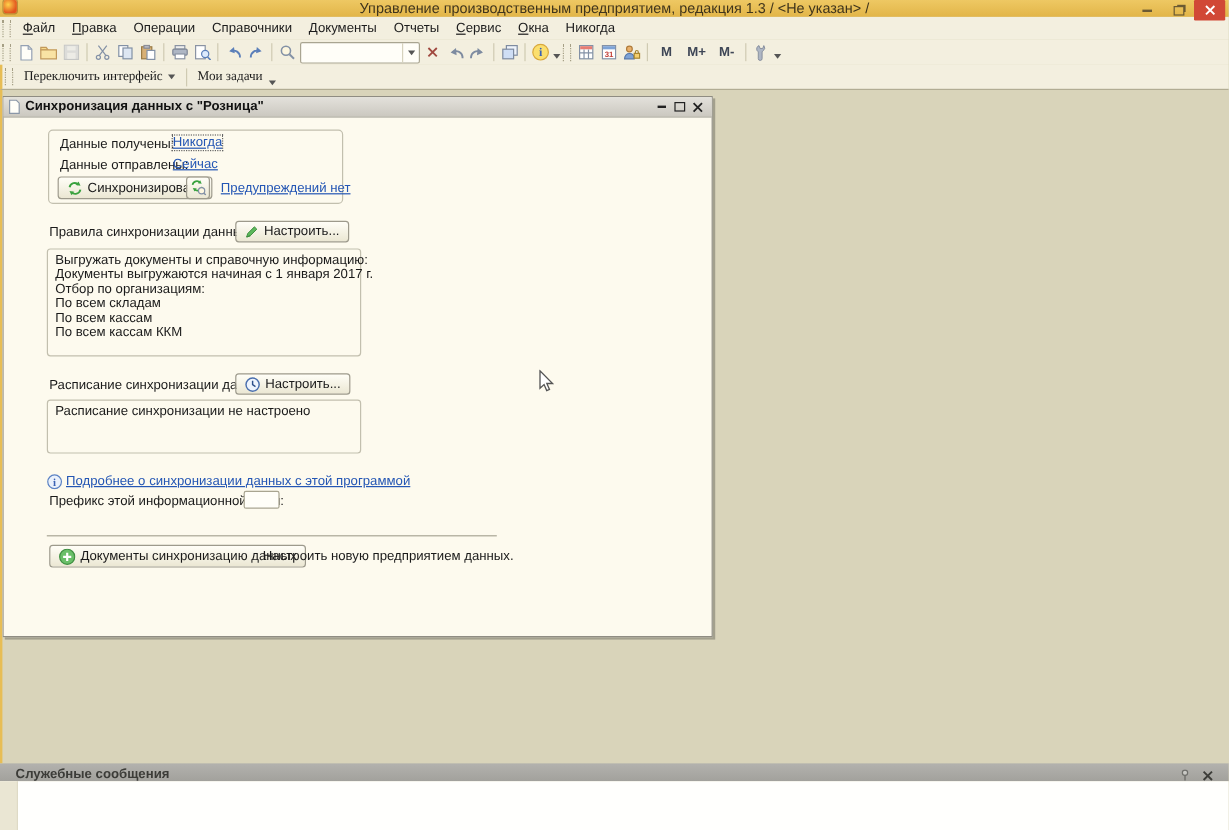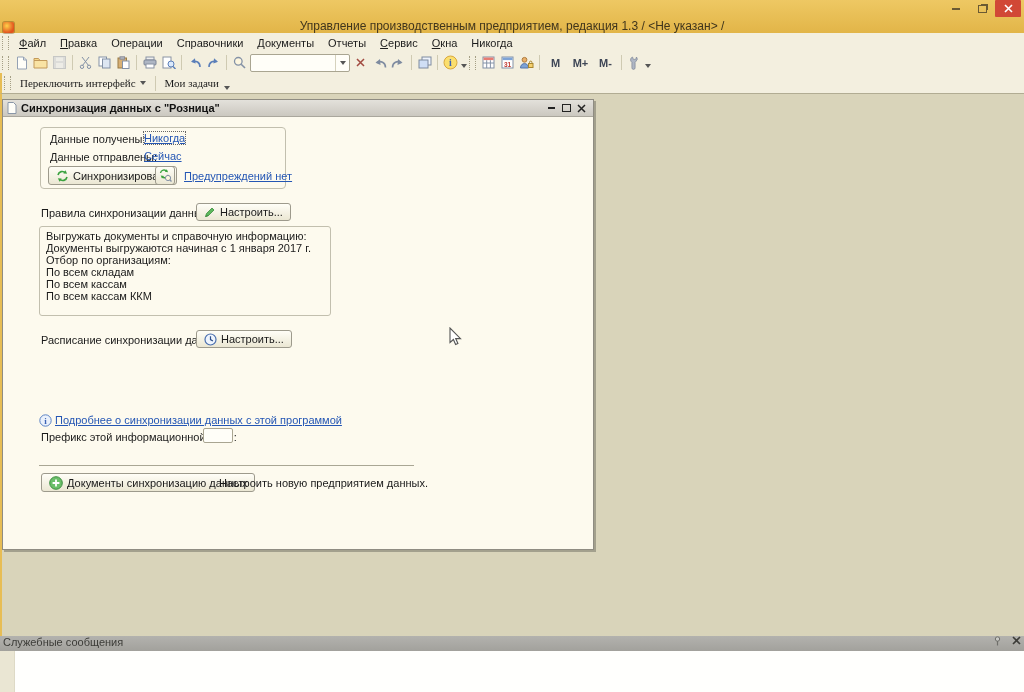"Управление производственным" .titlebar { align-items: flex-end -> flex-start; height: 33px -> 14px }
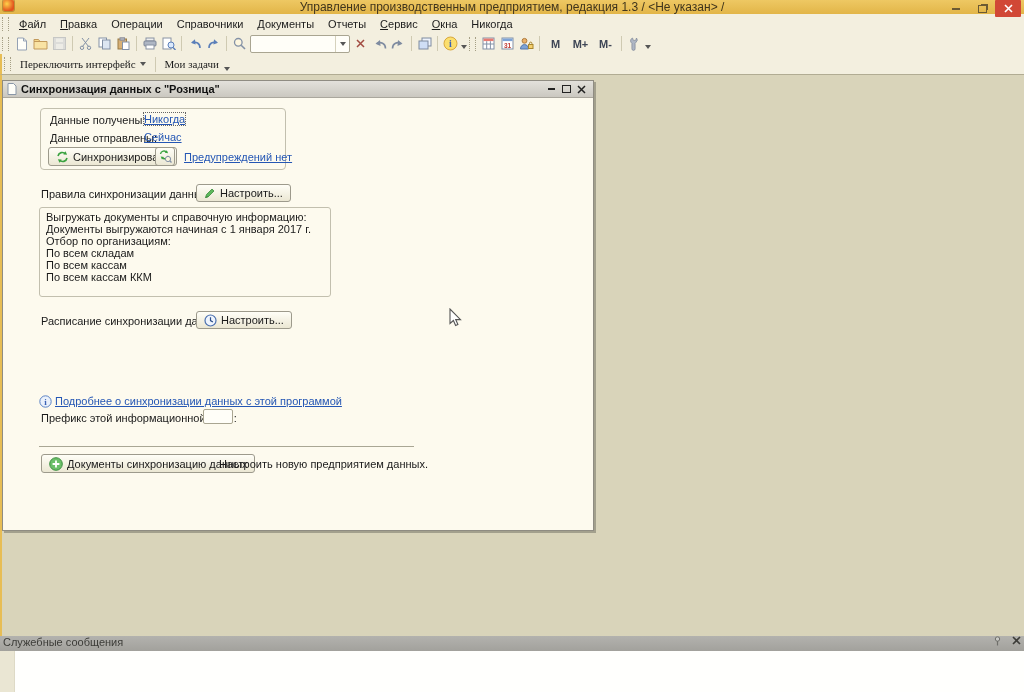"Выгружать документы и справочную" div.tbox { width: 292px -> 262px }
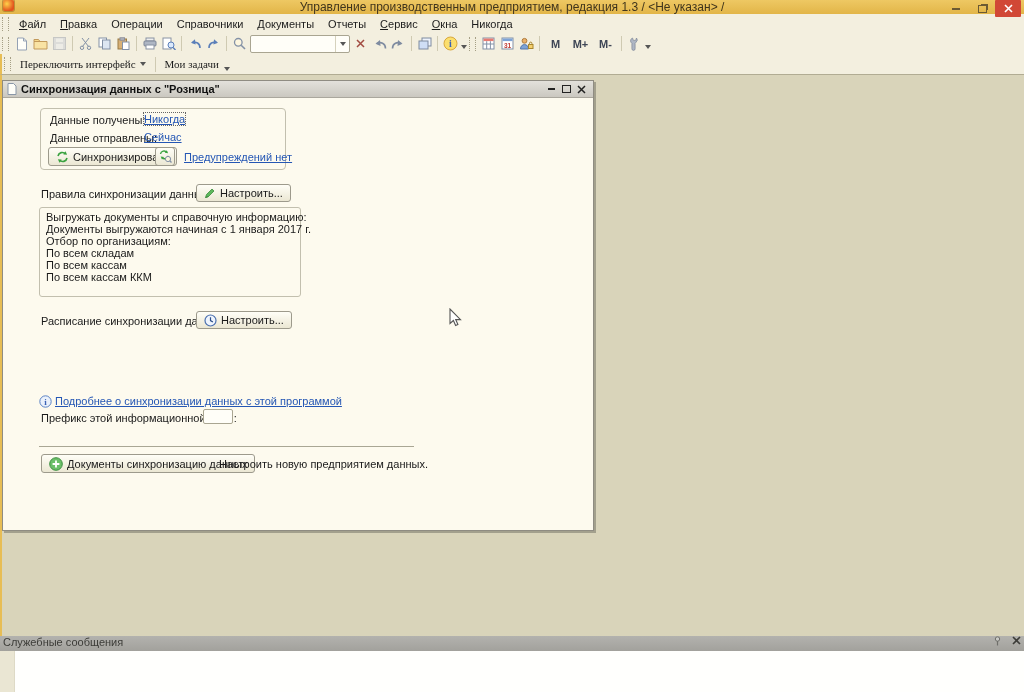"Расписание синхронизации не настроено" div.tbox { html: none -> <div> <div>Расписание синхронизации не настроено</div> </div> }
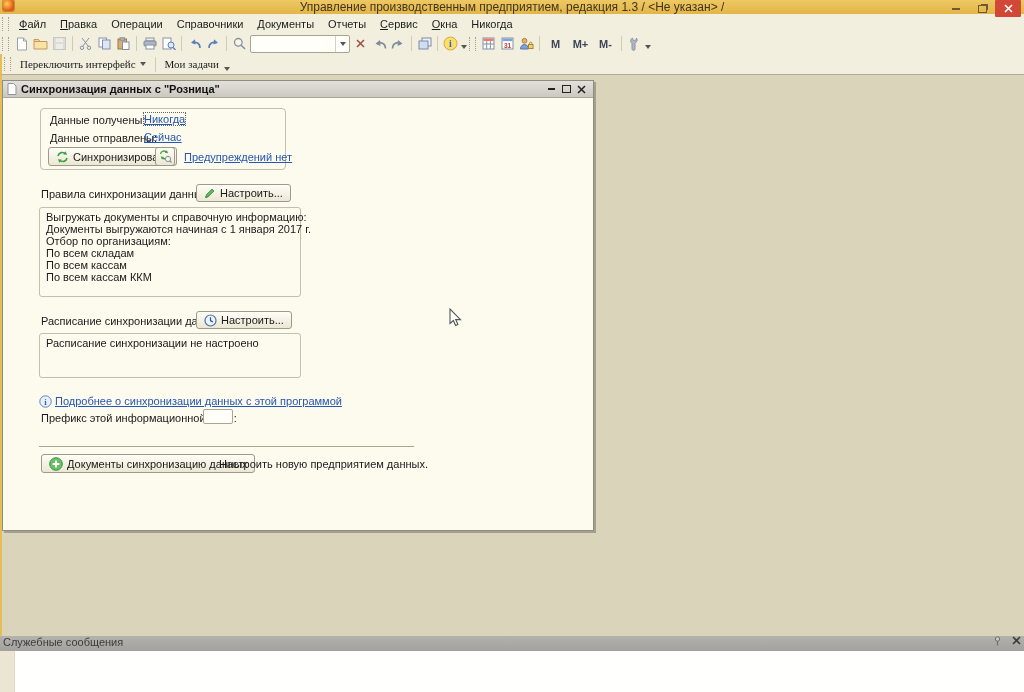"Служебные сообщения" .msgbar { align-items: flex-start -> flex-end; font-weight: none -> bold; padding: 0 3px -> 0 13px }
